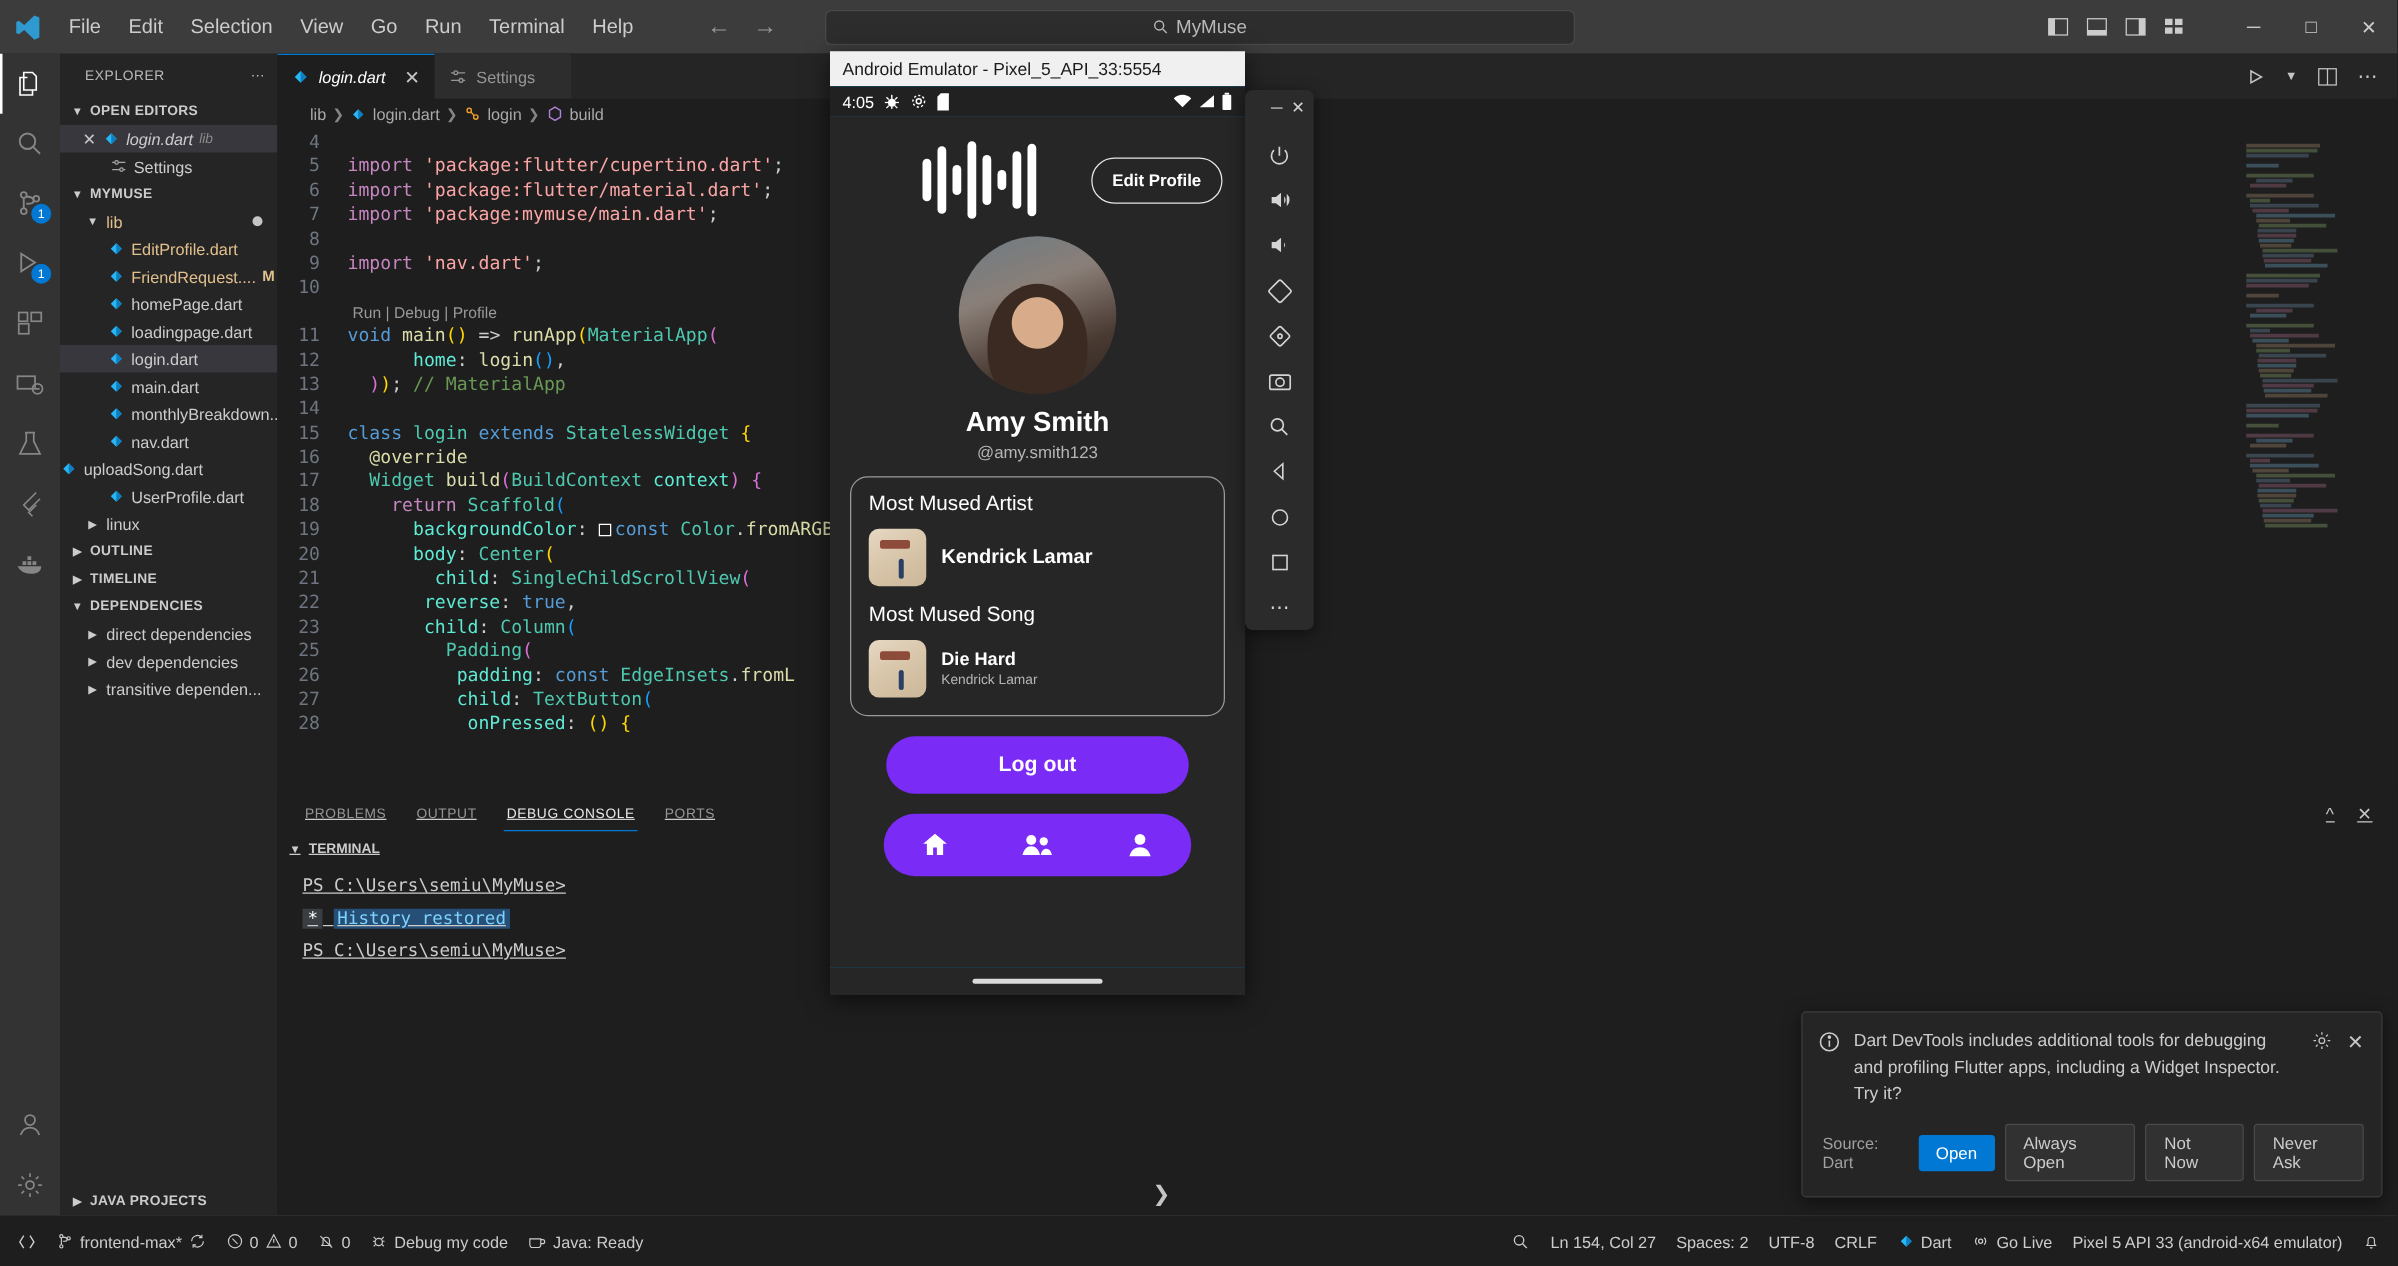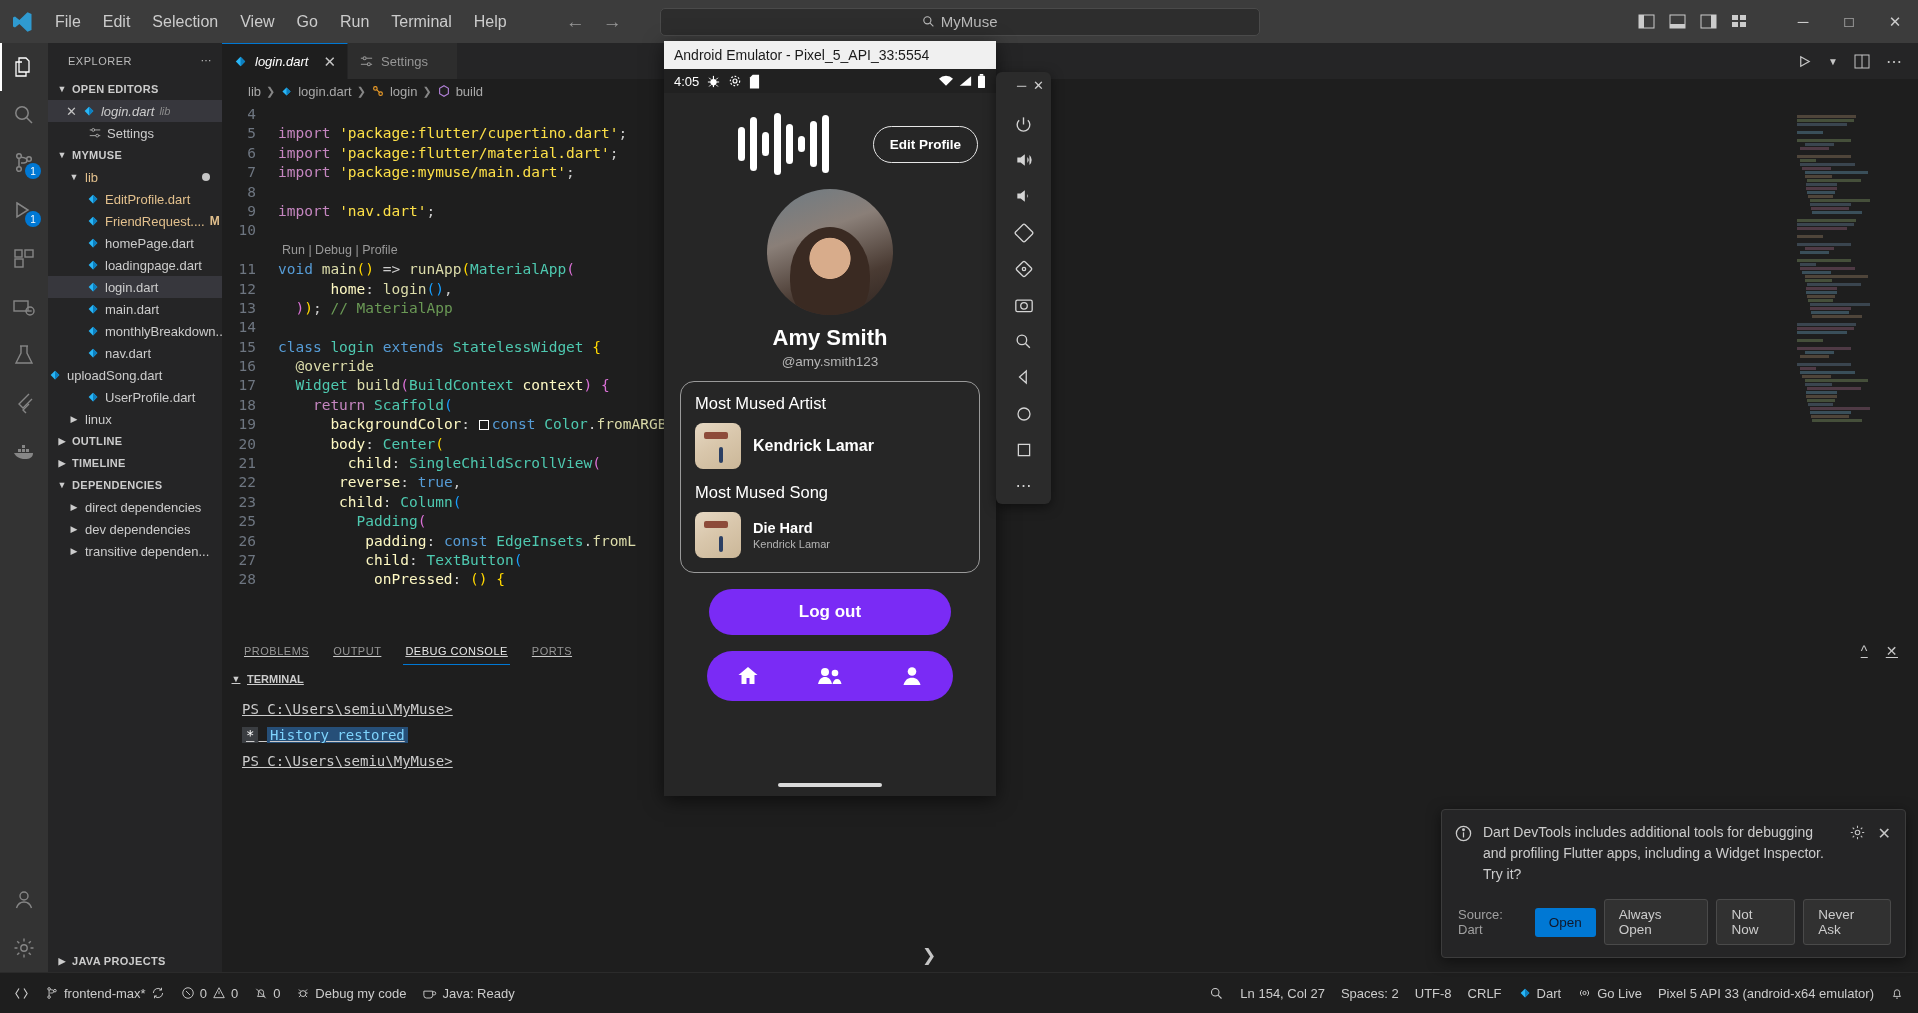"'package:flutter/cupertino.dart'" .str { color: #fde047 -> #fca5a5 }
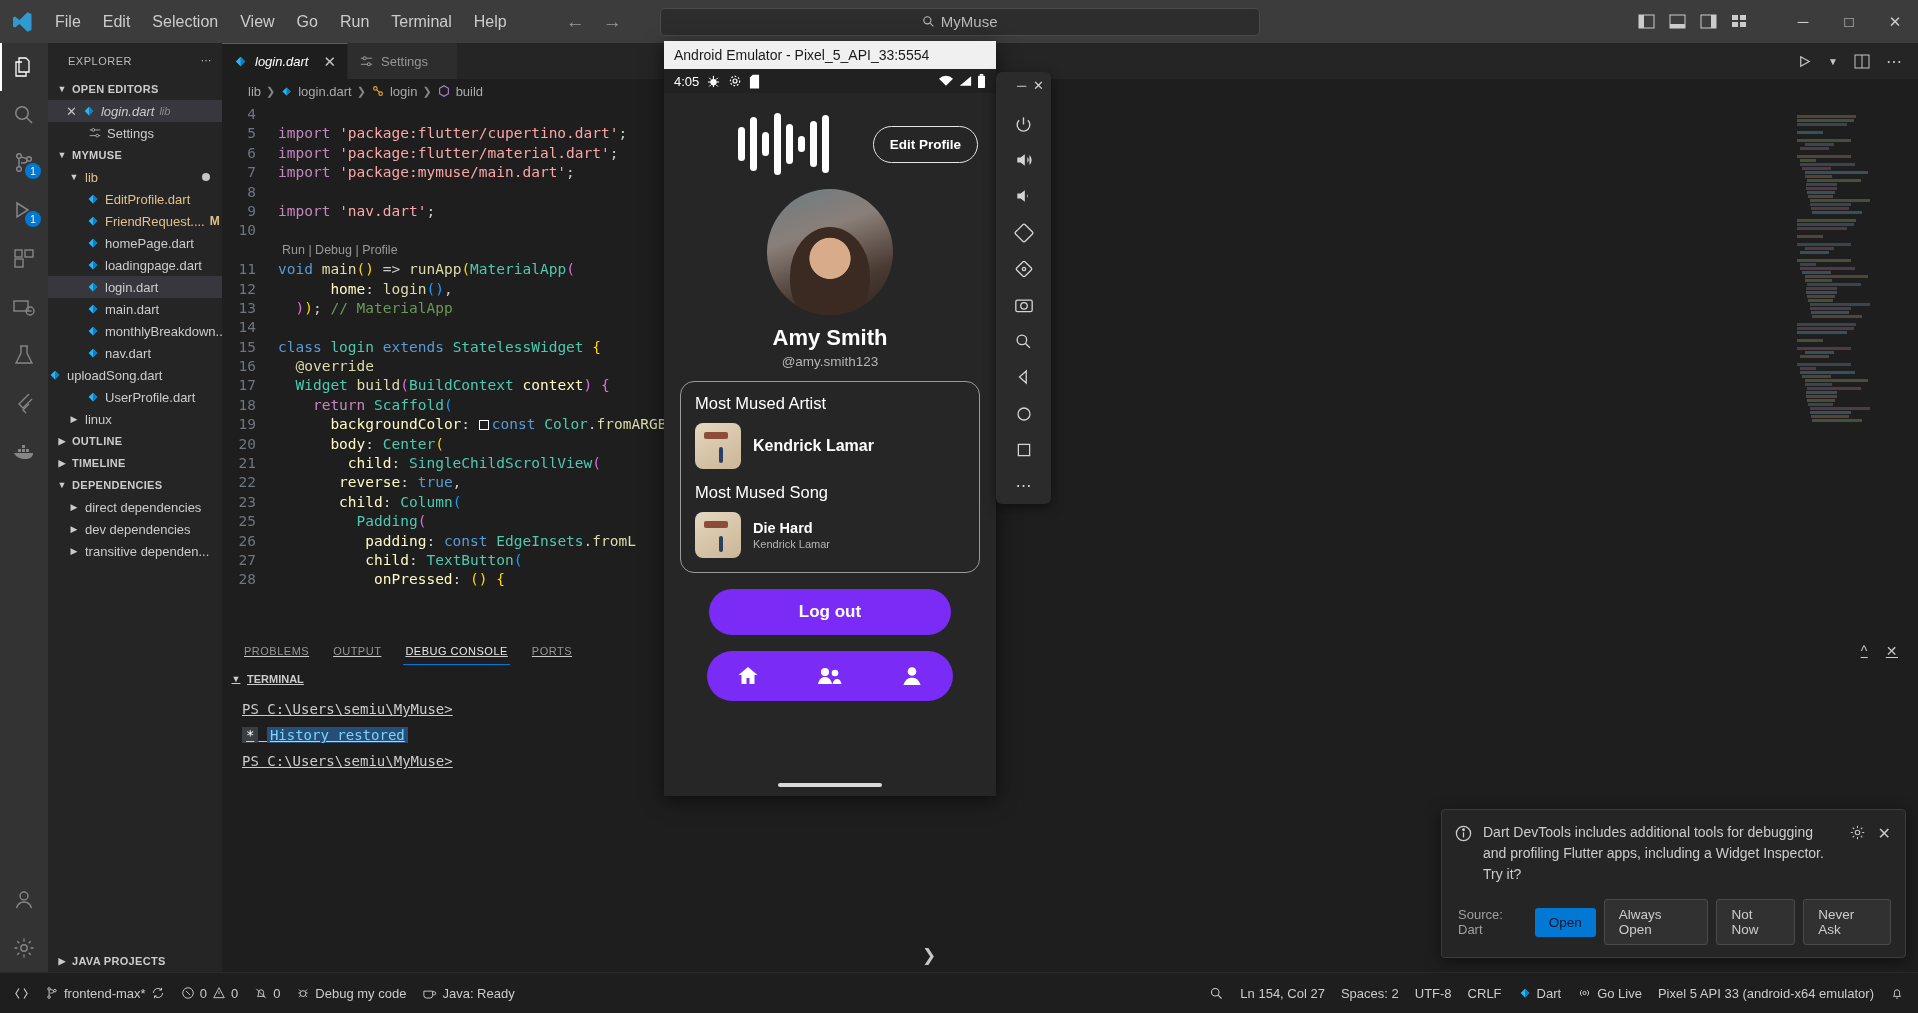"home" .var { color: #fef9c3 -> #5eead4 }
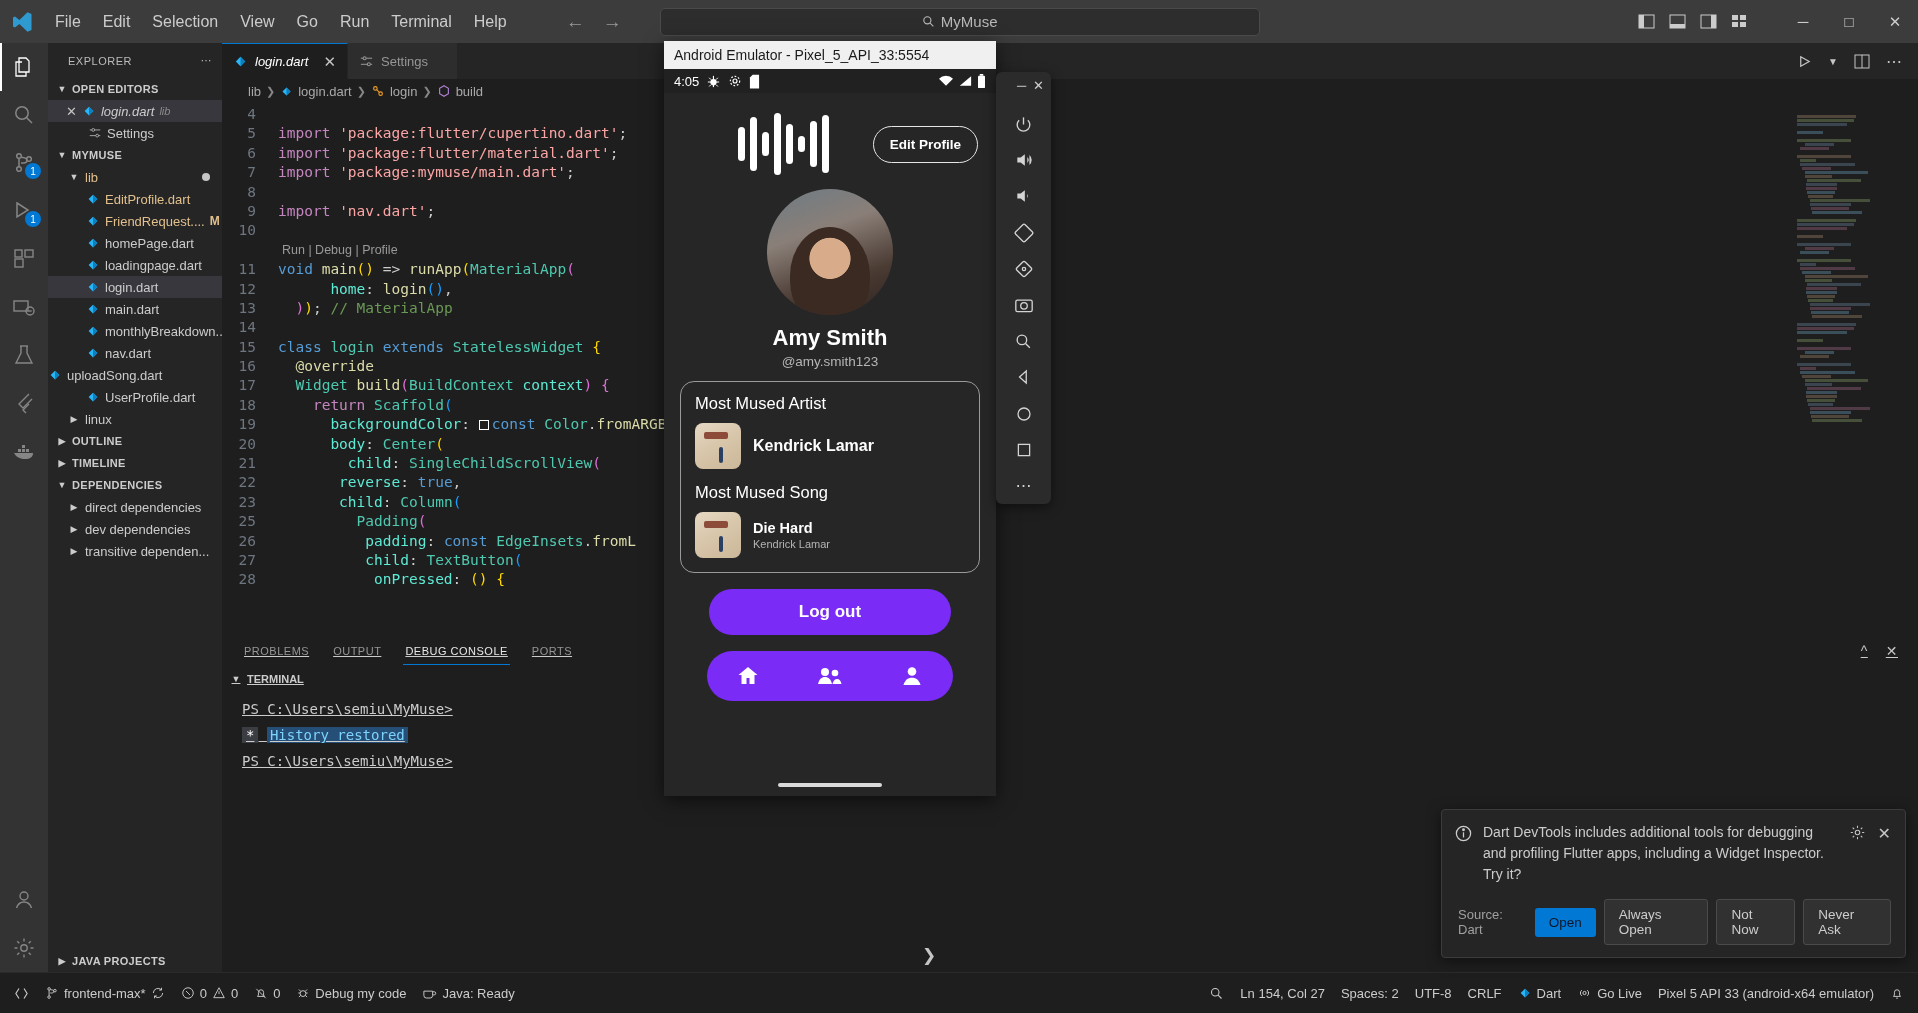"Open" .btn { color: #0f172a -> #ffffff }
